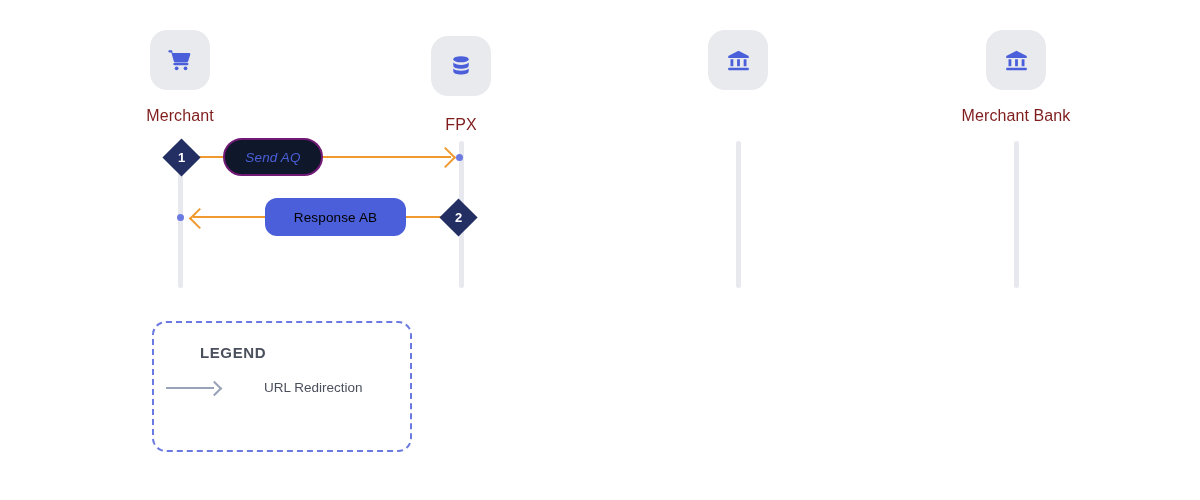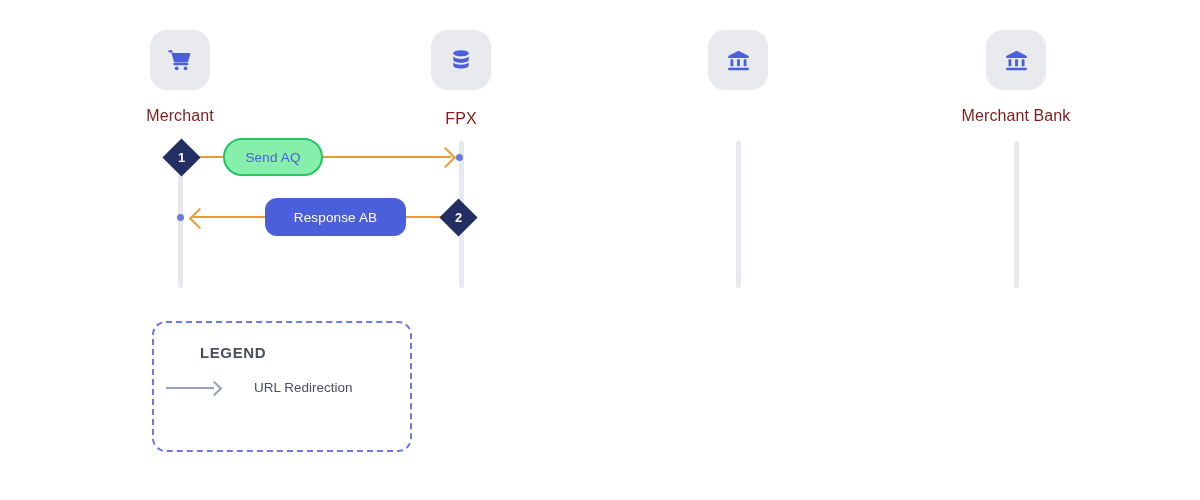"FPX" div.participant { top: 30px -> 36px }
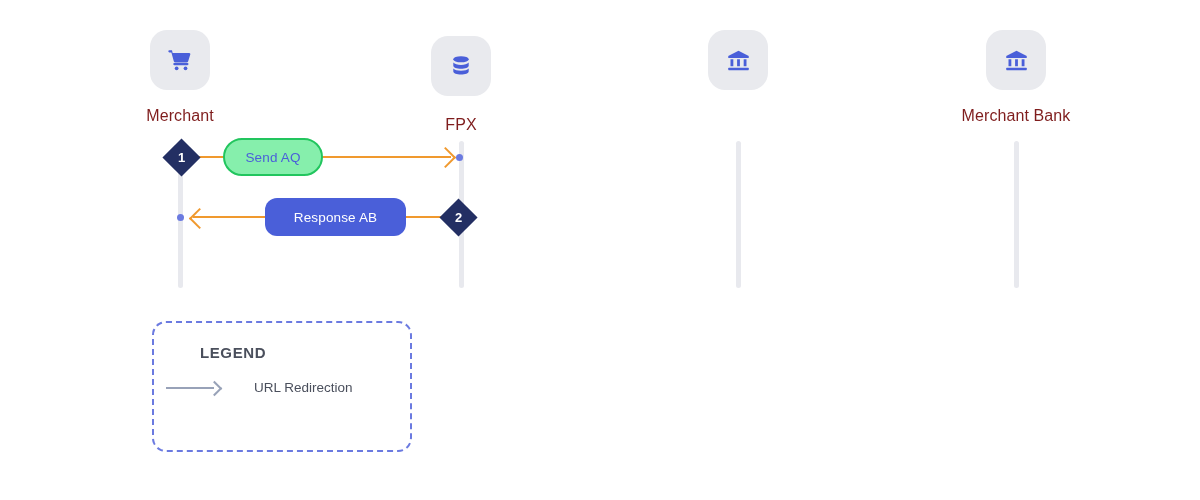"Send AQ" .msg-pill.outlined { background: #86efac -> #0f172a; border: 2px solid #22c55e -> 2px solid #701a75; font-style: none -> italic }
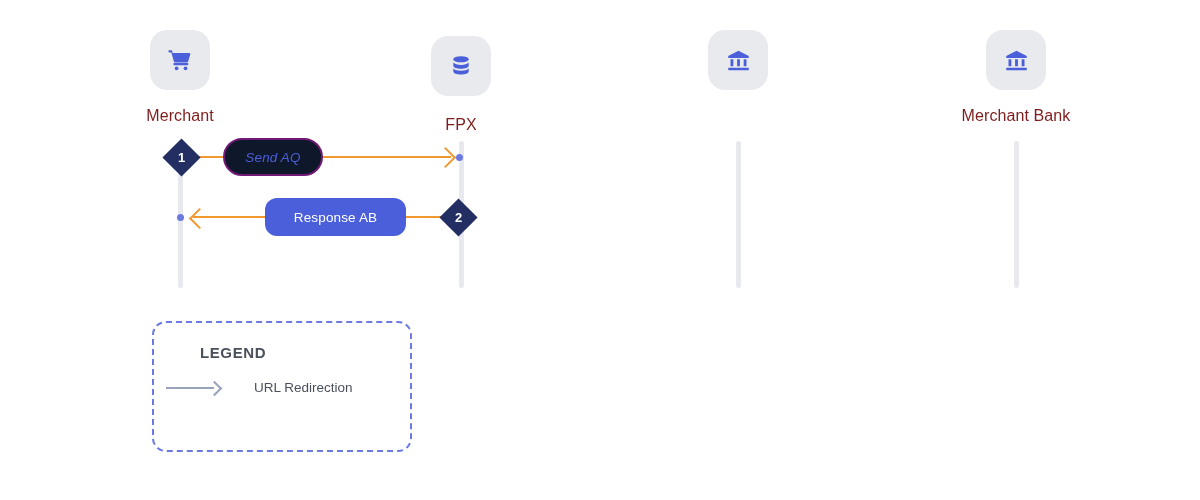"Response AB" .msg-pill.filled { color: #ffffff -> #000000 }
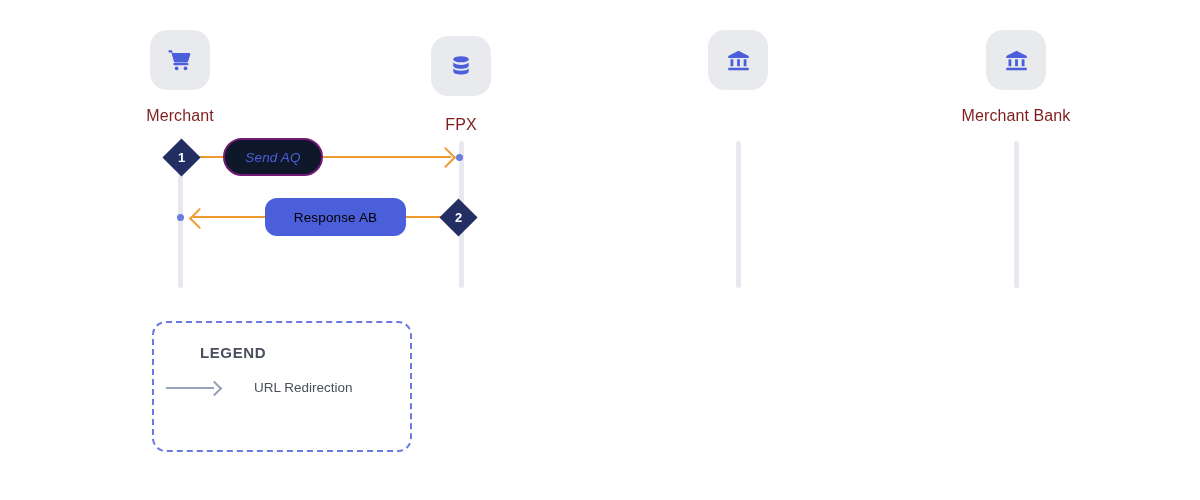"URL Redirection" .legend-label { margin-left: 32px -> 42px }
